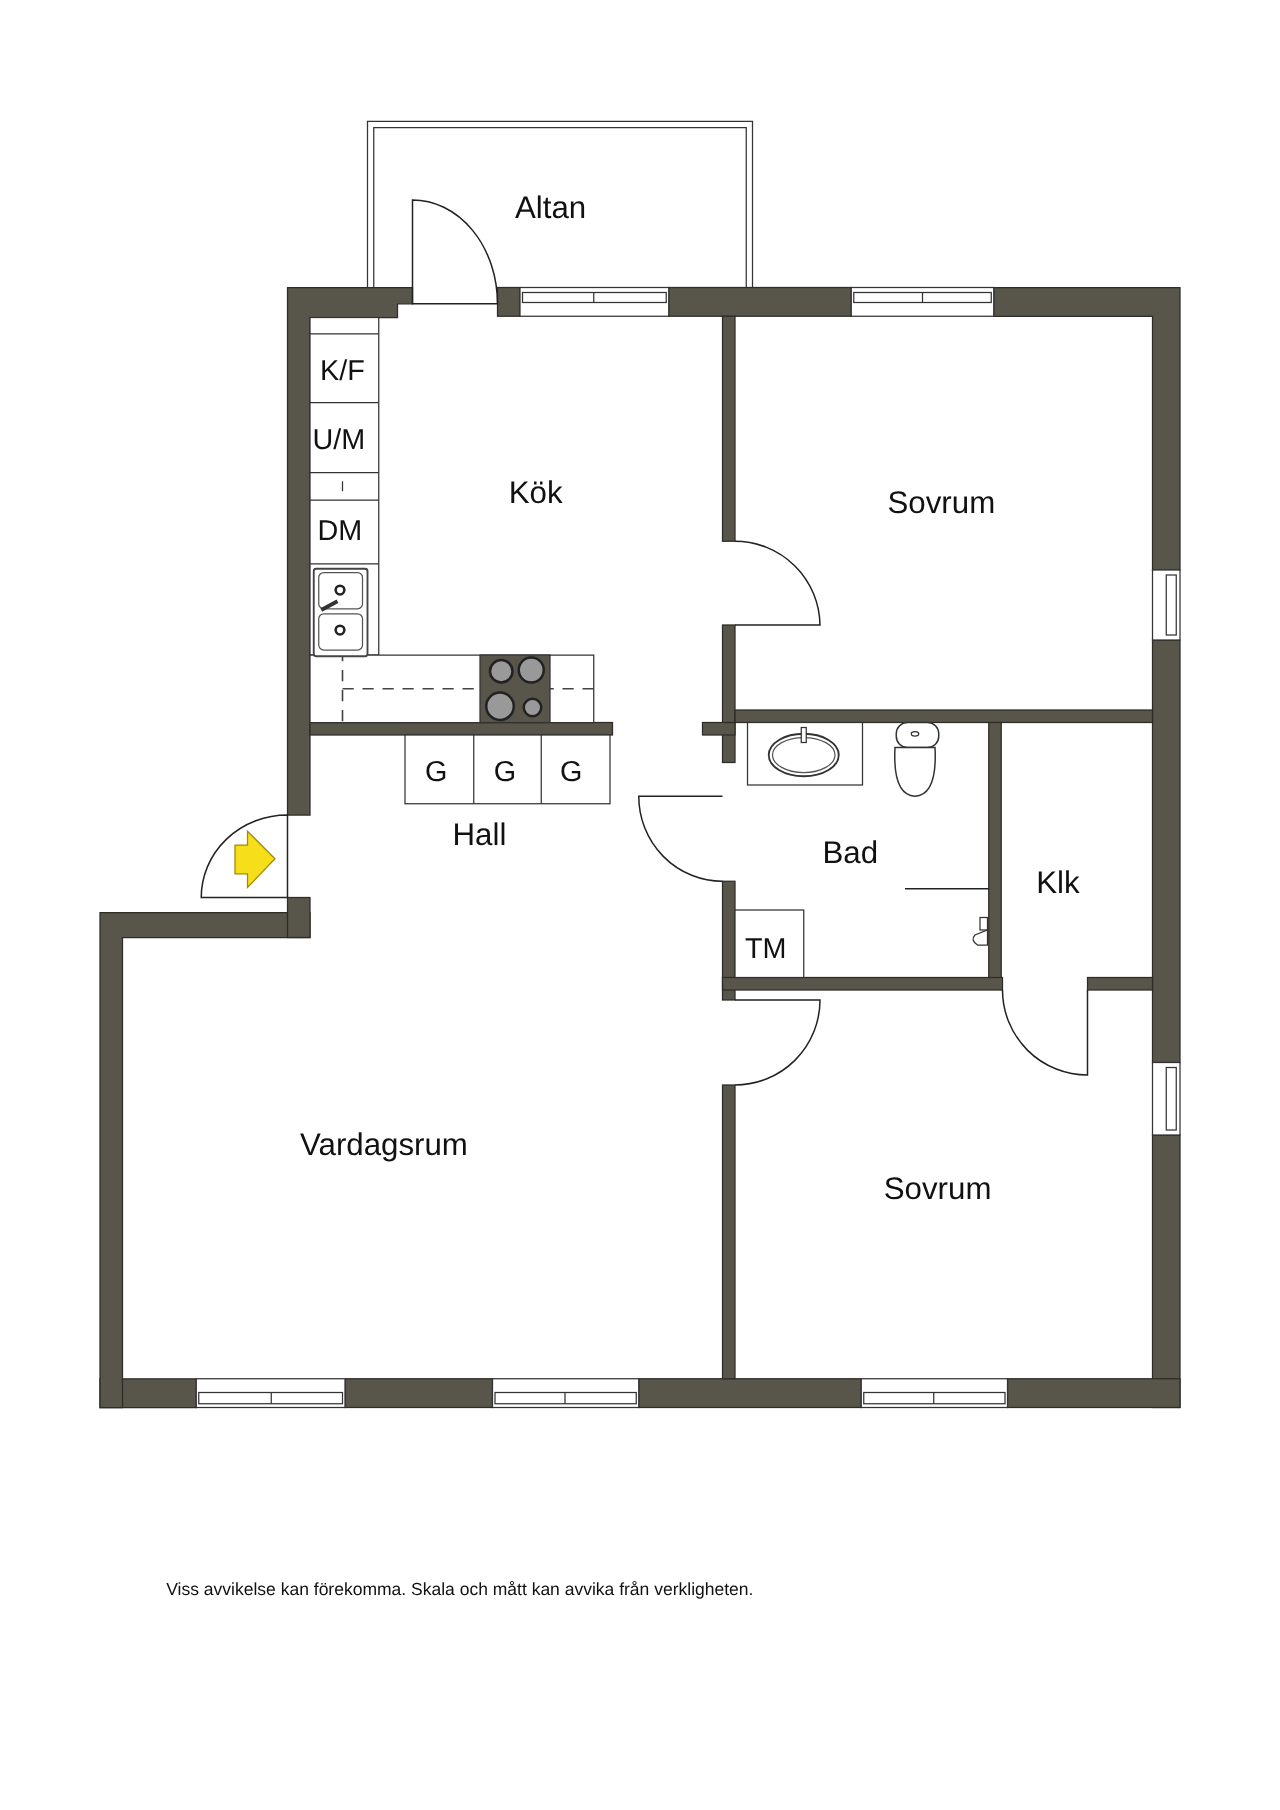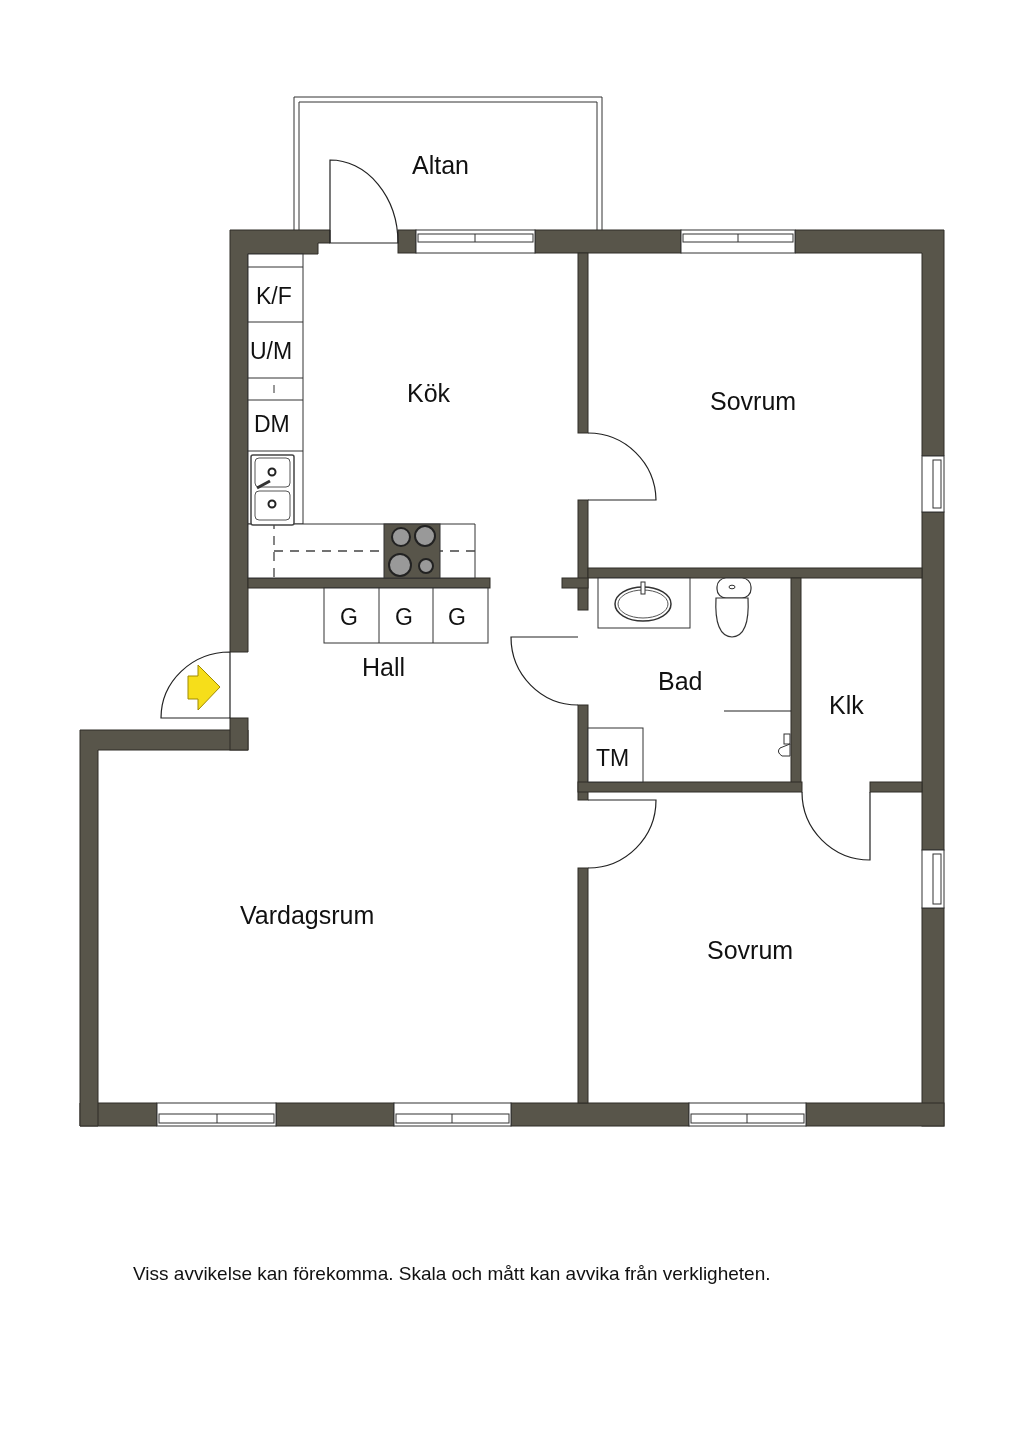"Viss avvikelse kan förekomma. Skala" .disclaimer { font-size: 19px -> 14px }
